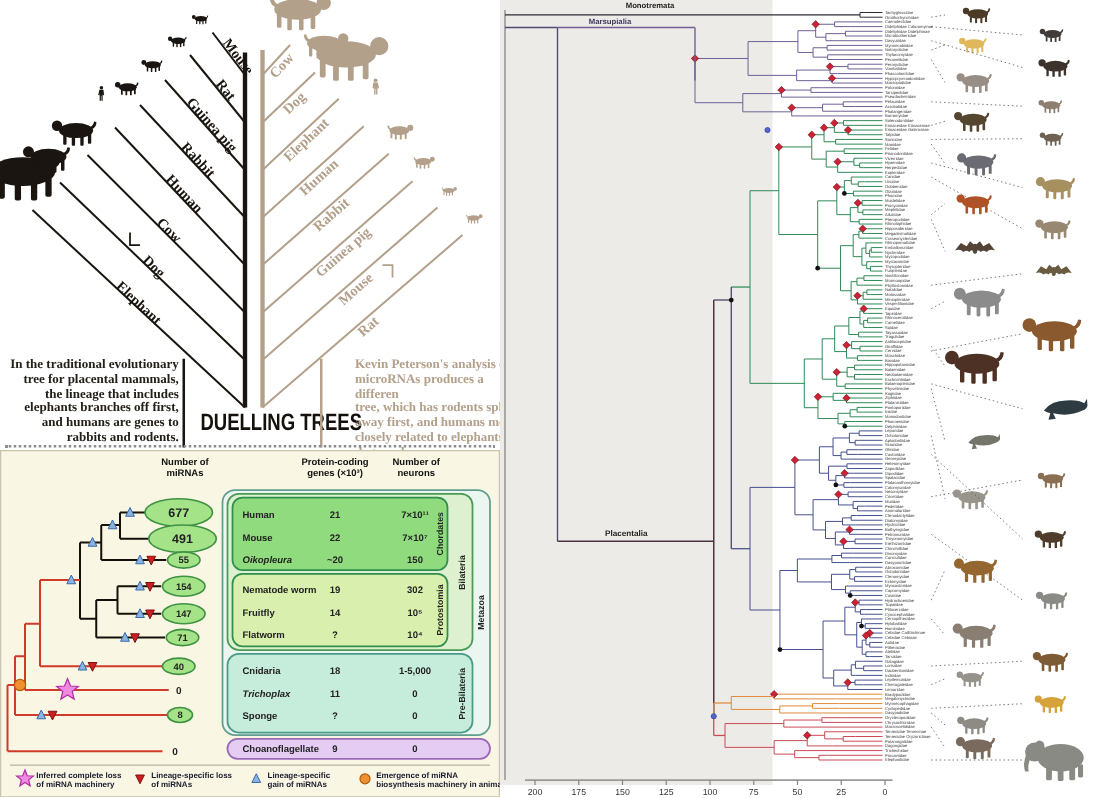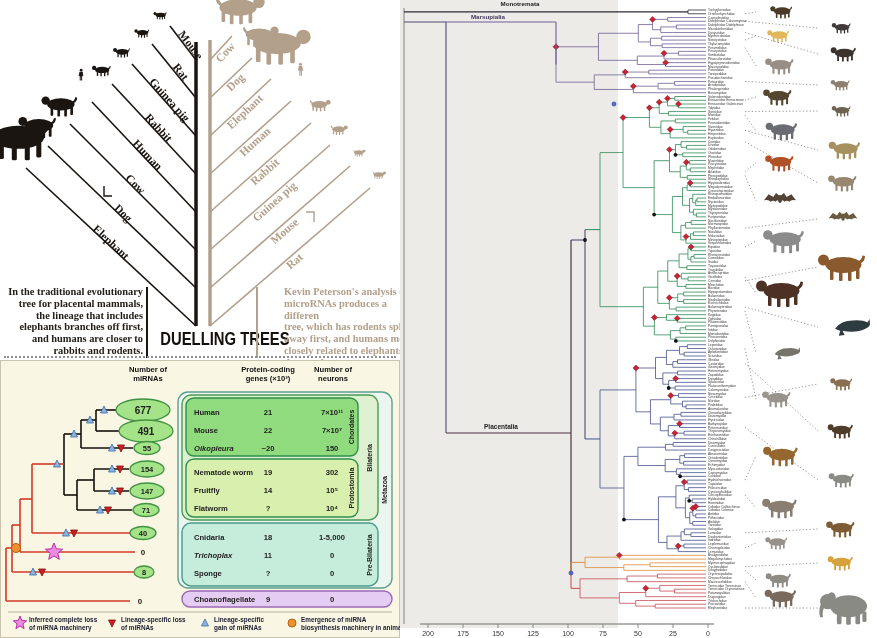"In the traditional evolutionary" div.du-cap { text: closer -> genes }
